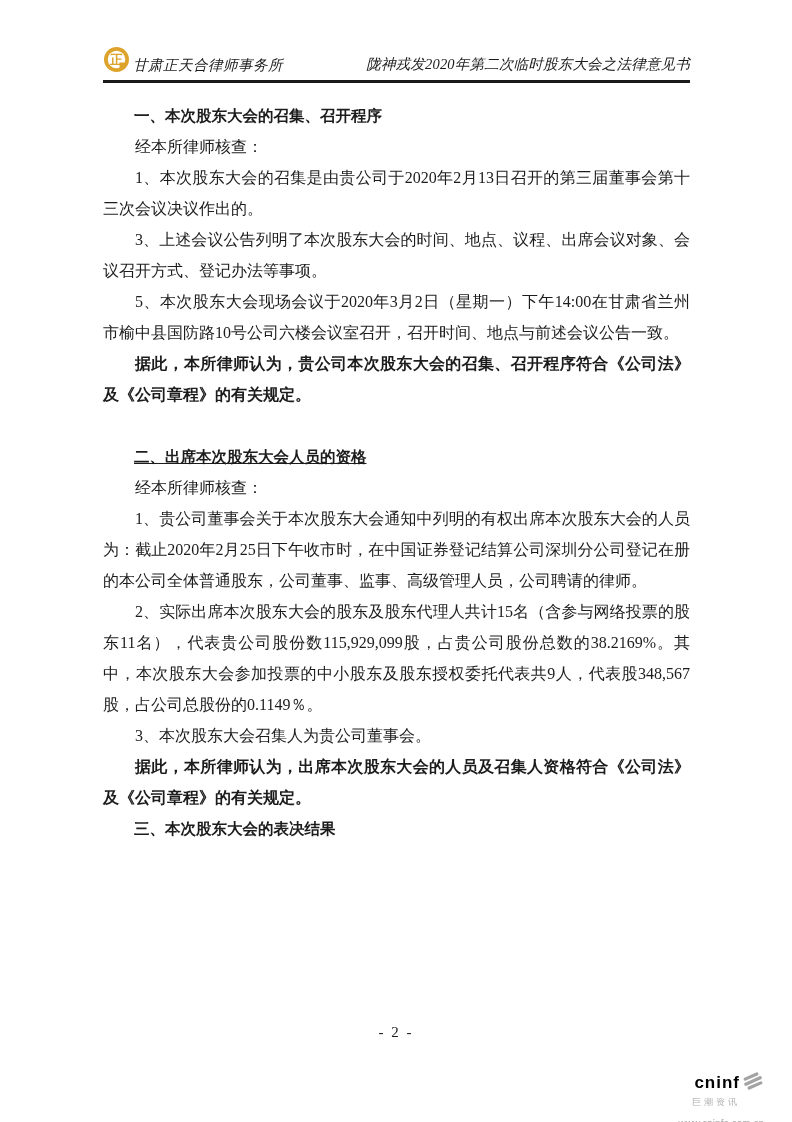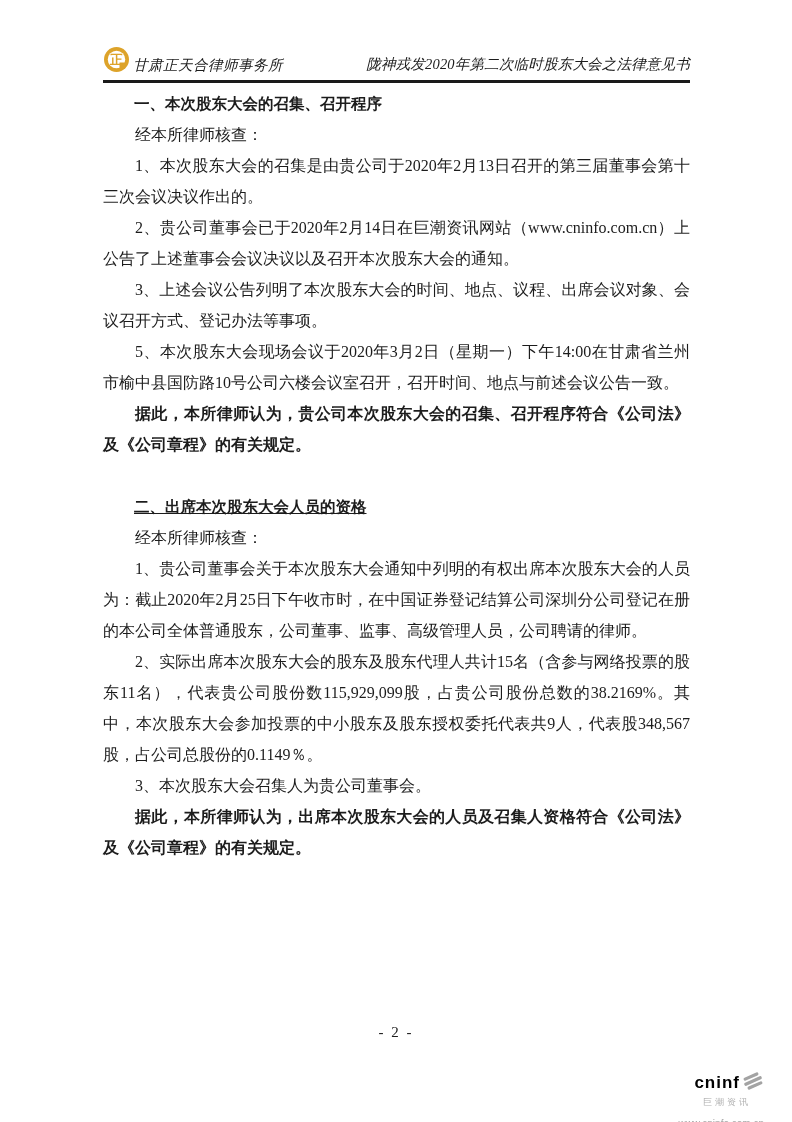"一、本次股东大会的召集、召开程序" .content { top: 88px -> 100px }
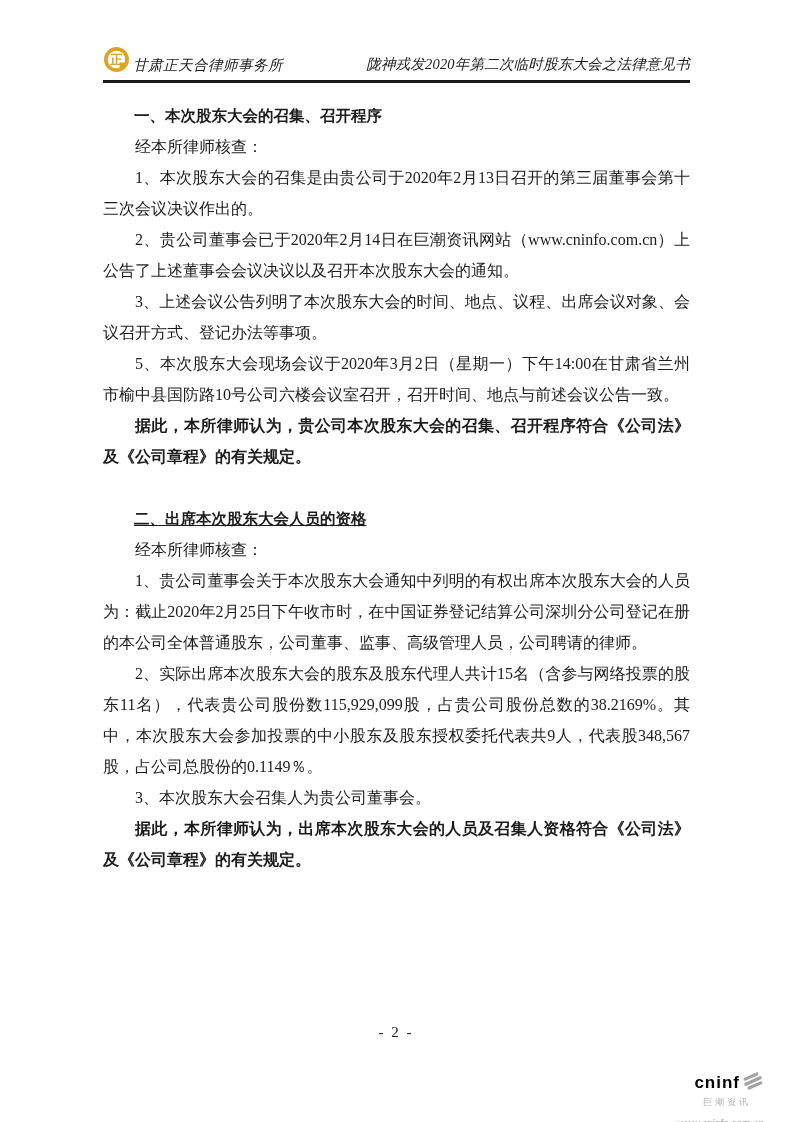"2、贵公司董事会已于2020年2月14日在巨潮资讯网站（www.cninfo.c" p.para { html: <p>2、贵公司董事会已于2020年2月14日在巨潮资讯网站（www.cninfo.com.cn）上公告了上述董事会会议决议以及召开本次股东大会的通知。</p> -> none }
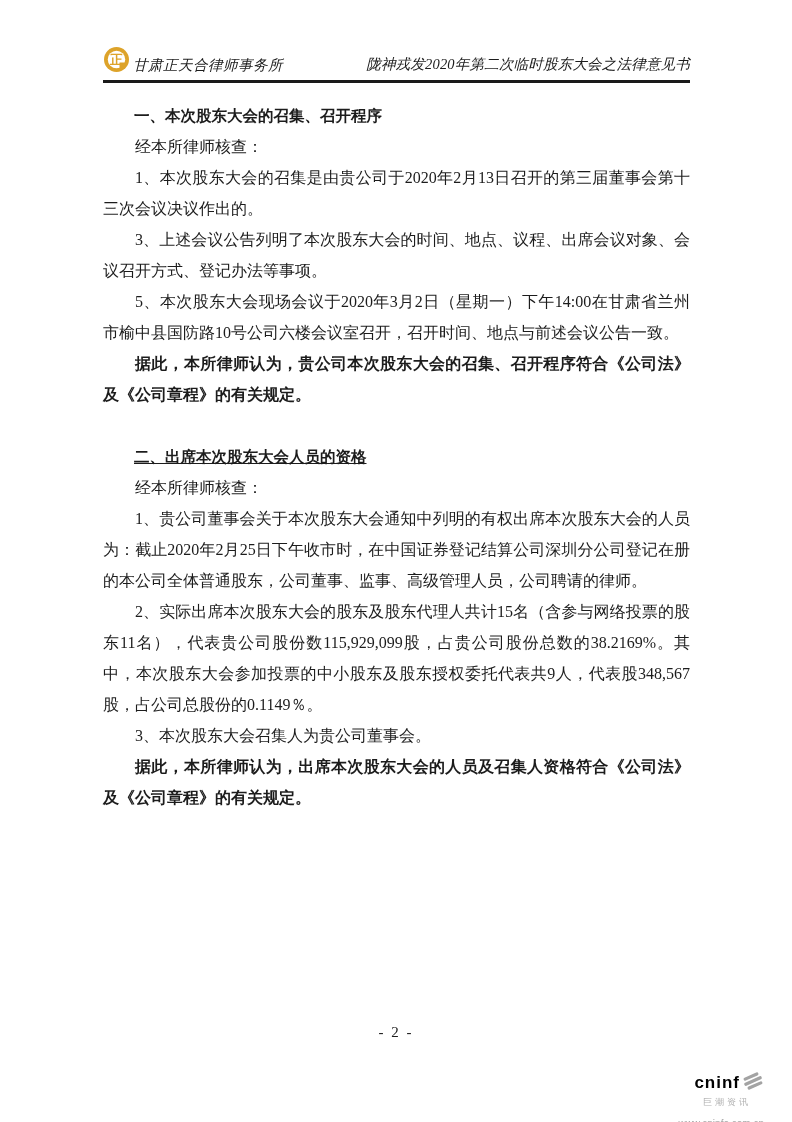"三、本次股东大会的表决结果" p.para { html: none -> <p>三、本次股东大会的表决结果</p> }
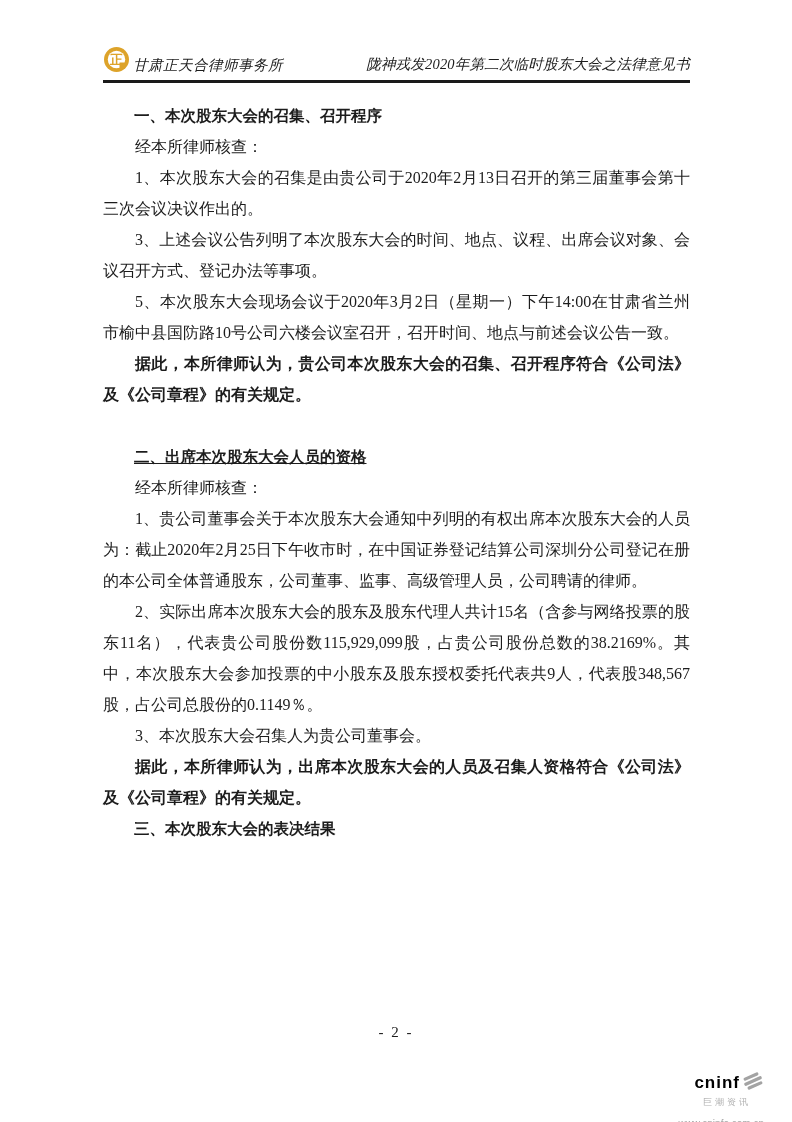"巨潮资讯" .cninfo-cn { margin-right: 13px -> 24px }
